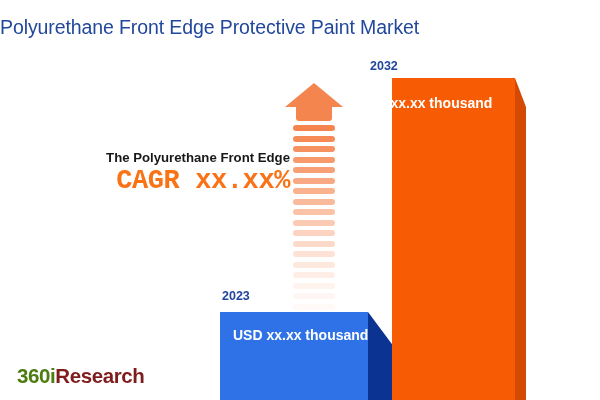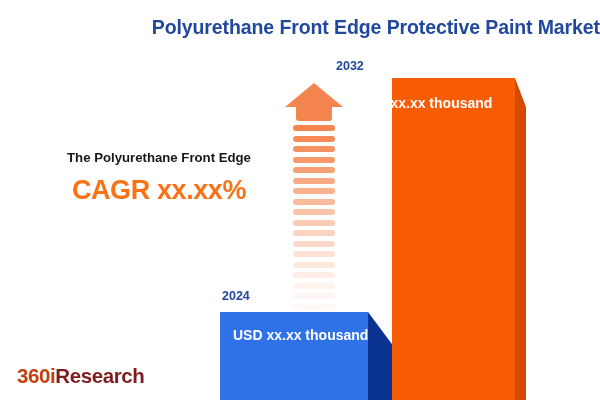"Polyurethane Front Edge Protective Paint" #page-title { font-weight: bold -> normal; text-align: right -> left }
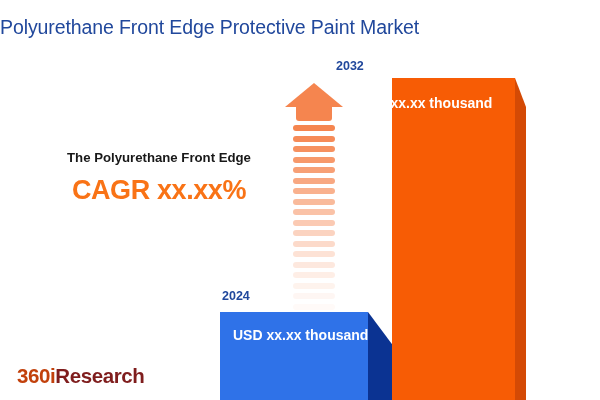"2032" #label-2032 { left: 336px -> 370px }
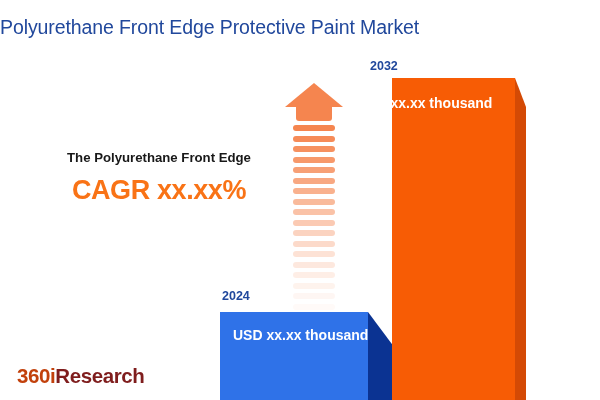"The Polyurethane Front Edge" #statement-text { text-align: center -> none }
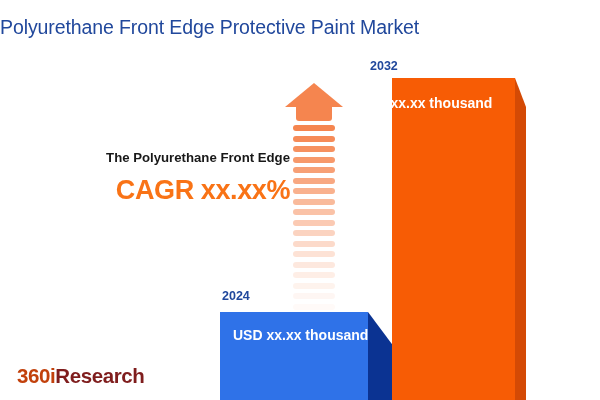"CAGR xx.xx%" #cagr-value { font-family: none -> Liberation Mono, monospace; margin-top: 9px -> none }
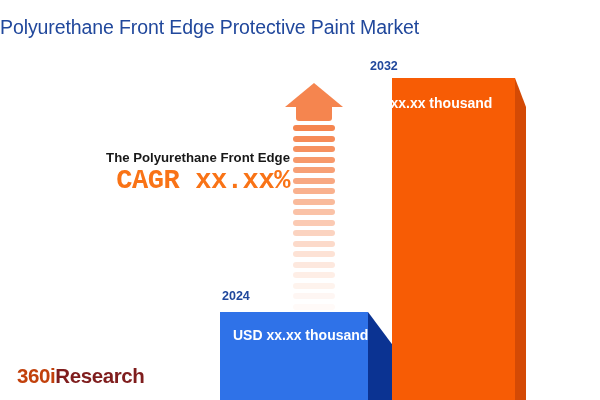"2024" div.bar-label { text: 2024 -> 2023 }
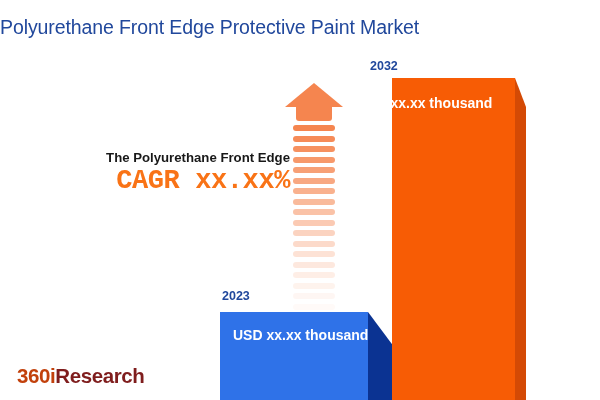"360i" #logo-360i { color: #c2410c -> #4d7c0f }
